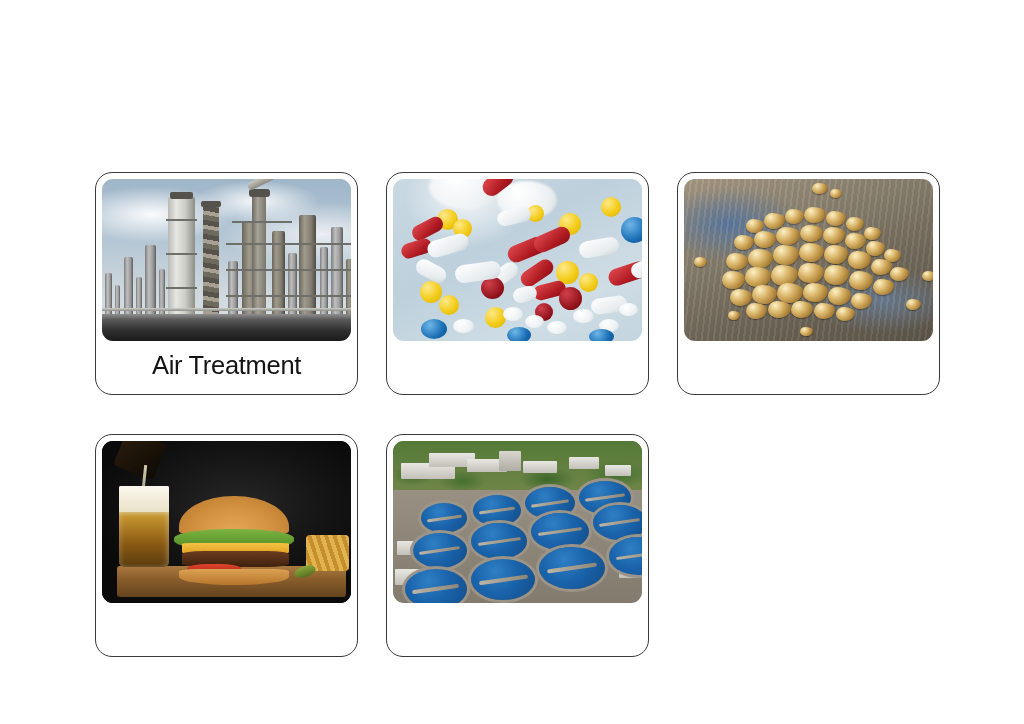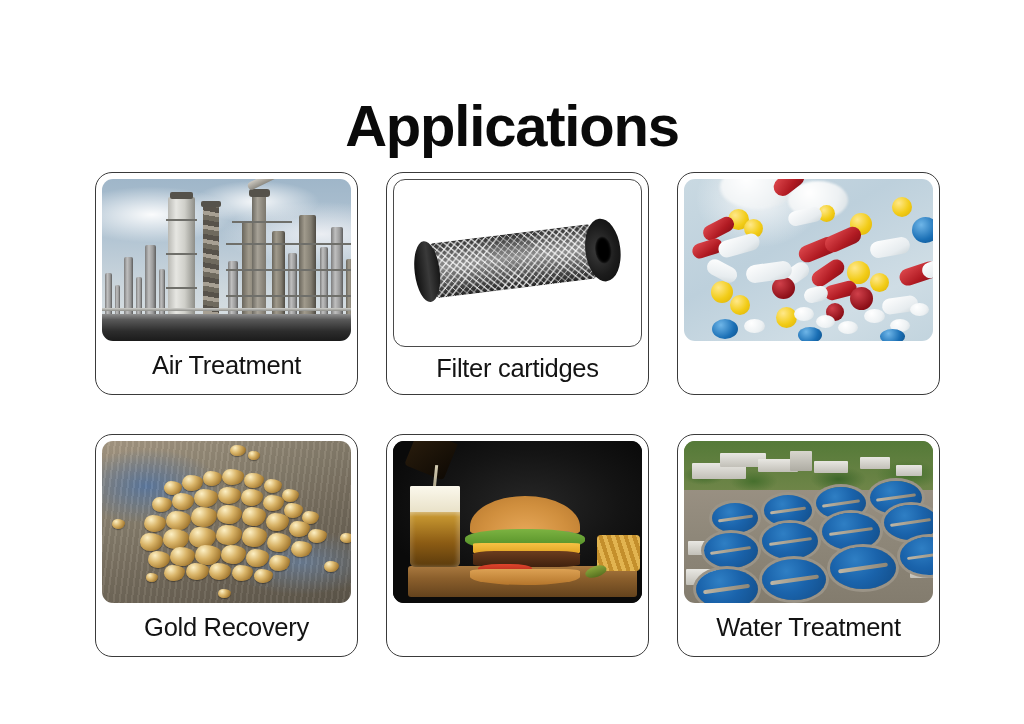"Applications" h1.page-title { html: <h1>Applications</h1> -> none }
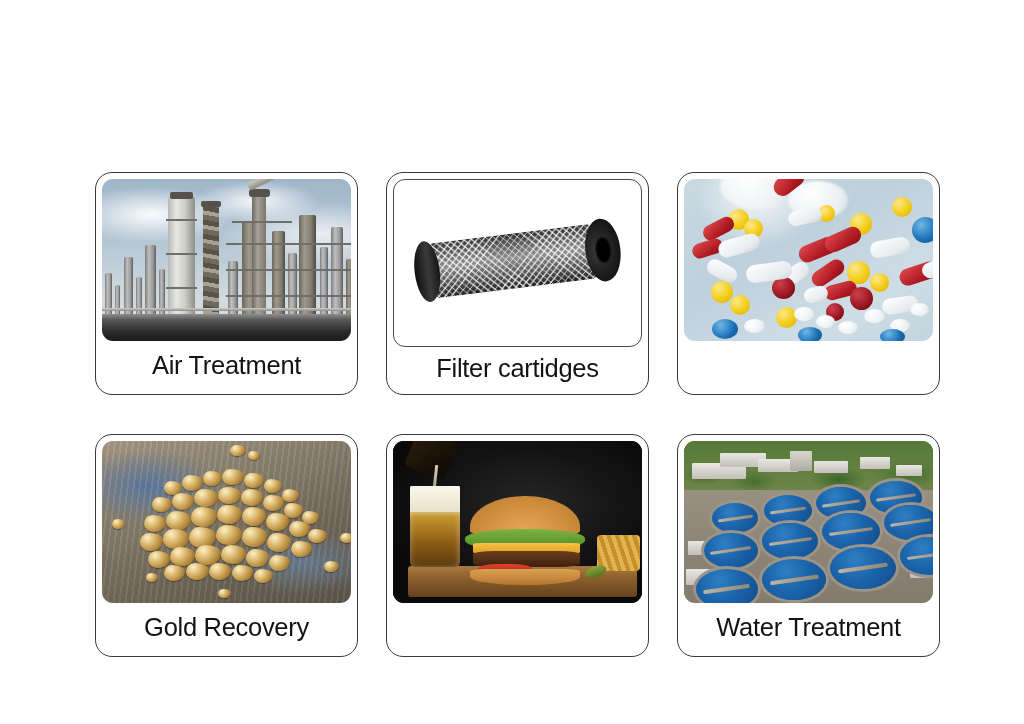"Filter cartidges" div.card { html: <div> <div> <div> <div> <div></div> <div></div> <div></div> <div></div> </div> </div> </div> <div>Filter cartidges</div> </div> -> none }
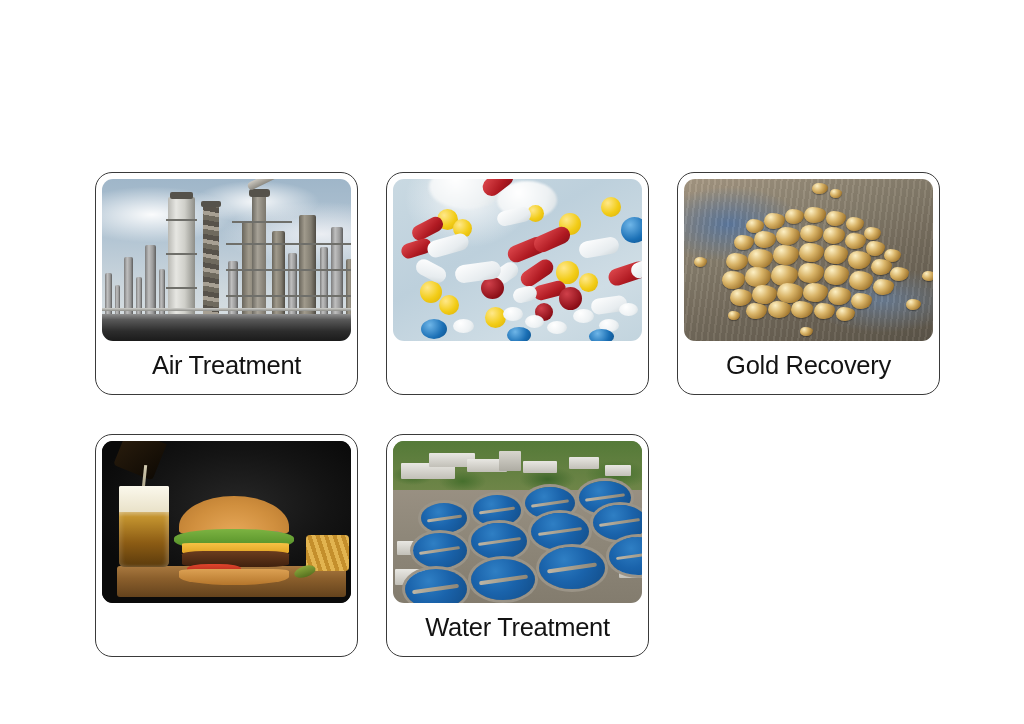"Gold Recovery" div.card-label { html: <div>Gold Recovery</div> -> none }
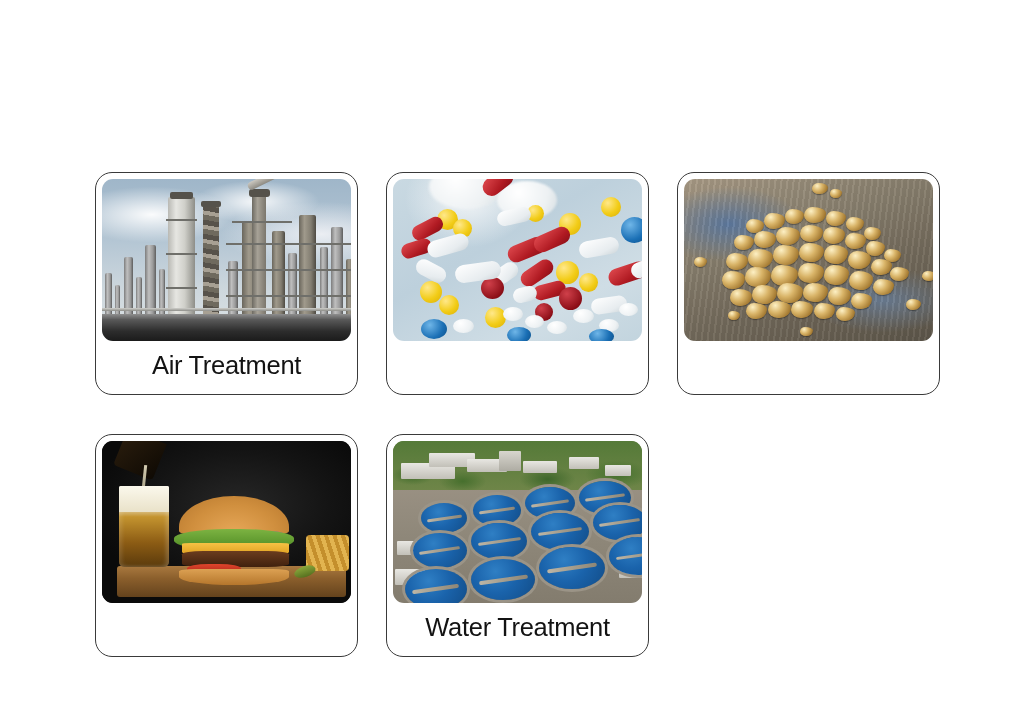"Water Treatment" div.card-label { html: <div>Water Treatment</div> -> none }
